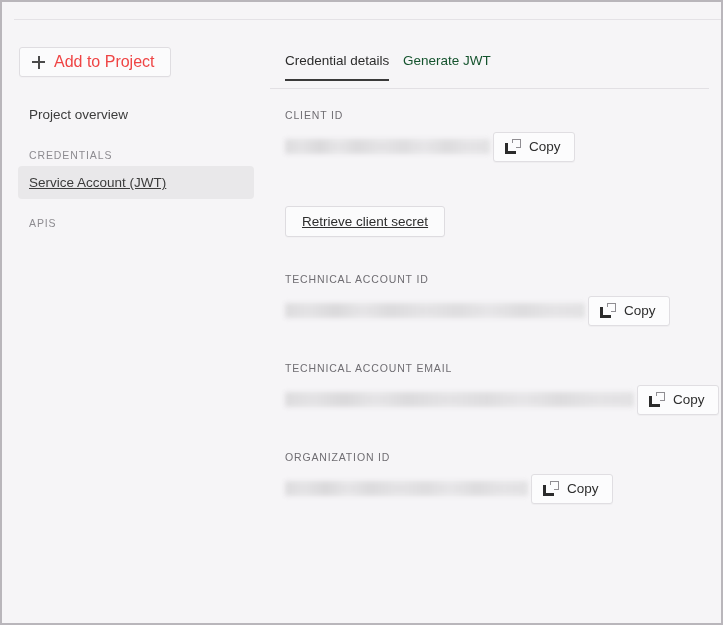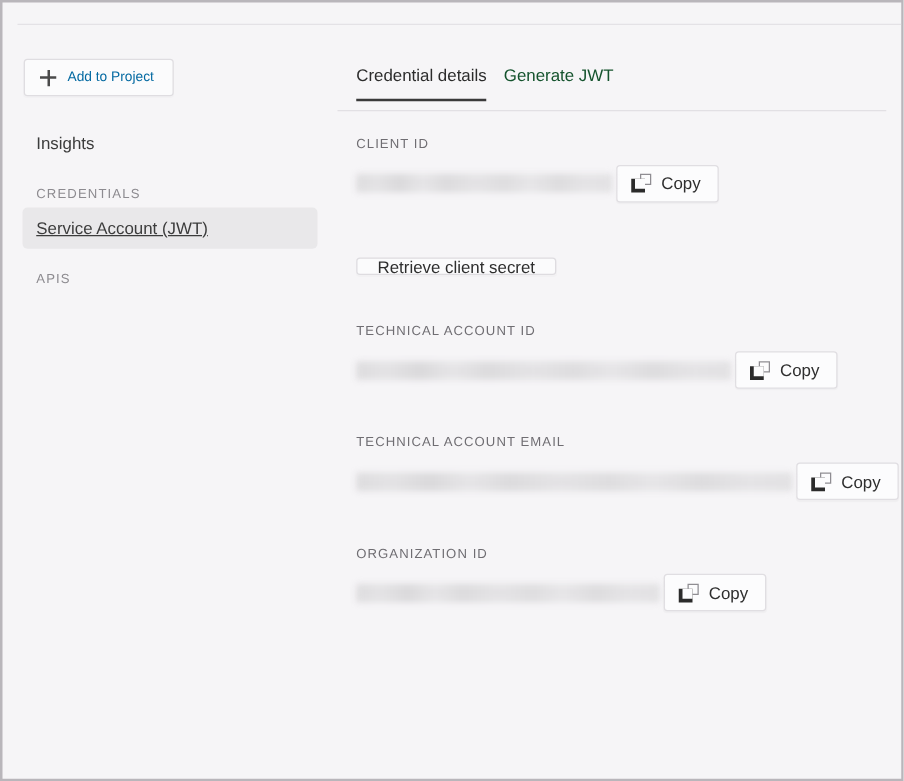"Add to Project" .add-project-label { color: #0369a1 -> #ef4444; font-size: 11px -> 16px }
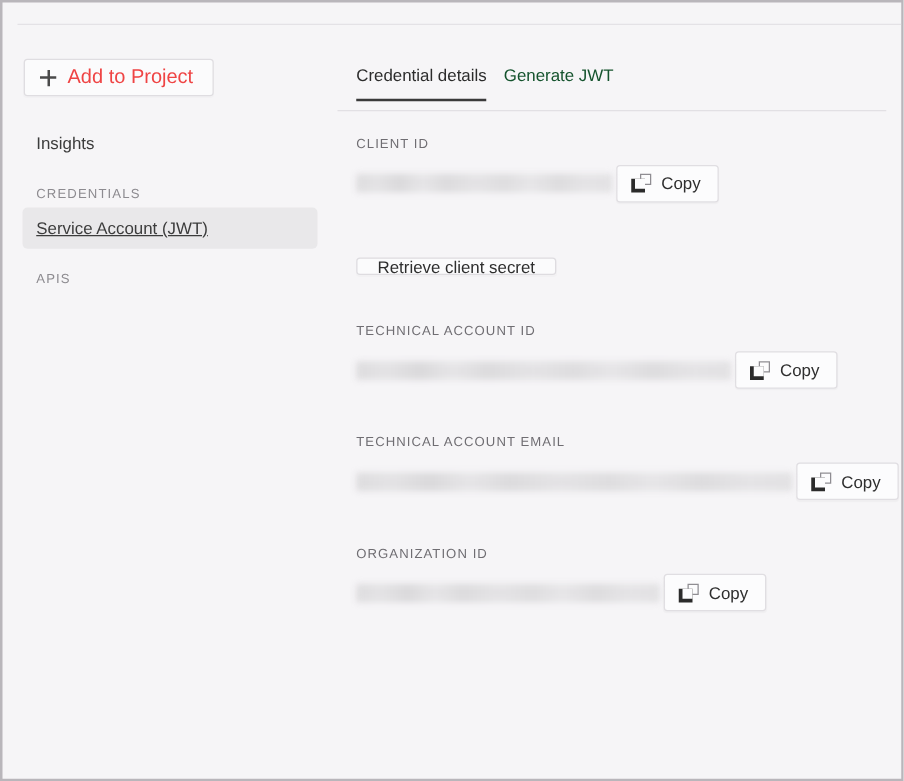"Project overview" div.nav-item { html: none -> <div>Project overview</div> }
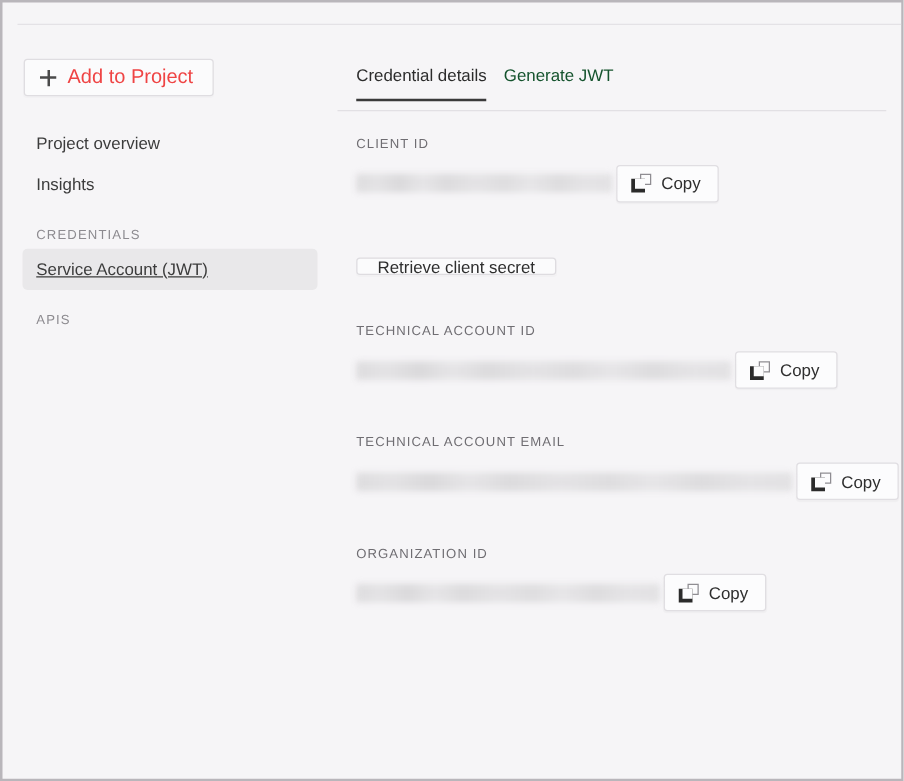"Insights" div.nav-item { html: <div>Insights</div> -> none }
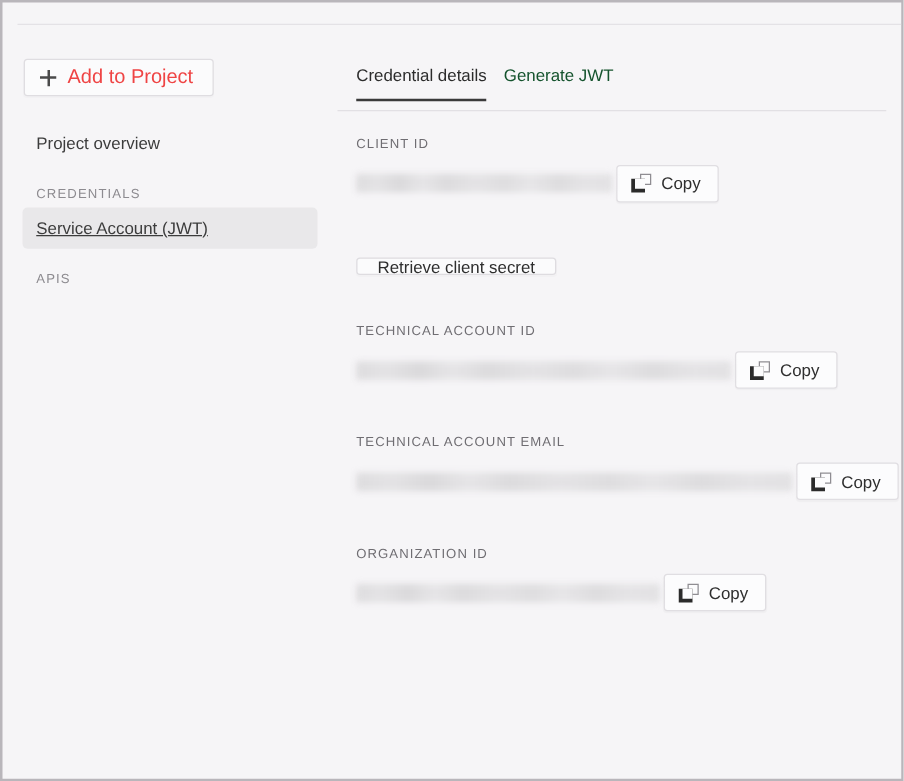"Retrieve client secret" .secret-btn { height: 14px -> 31px; text-decoration: none -> underline }
